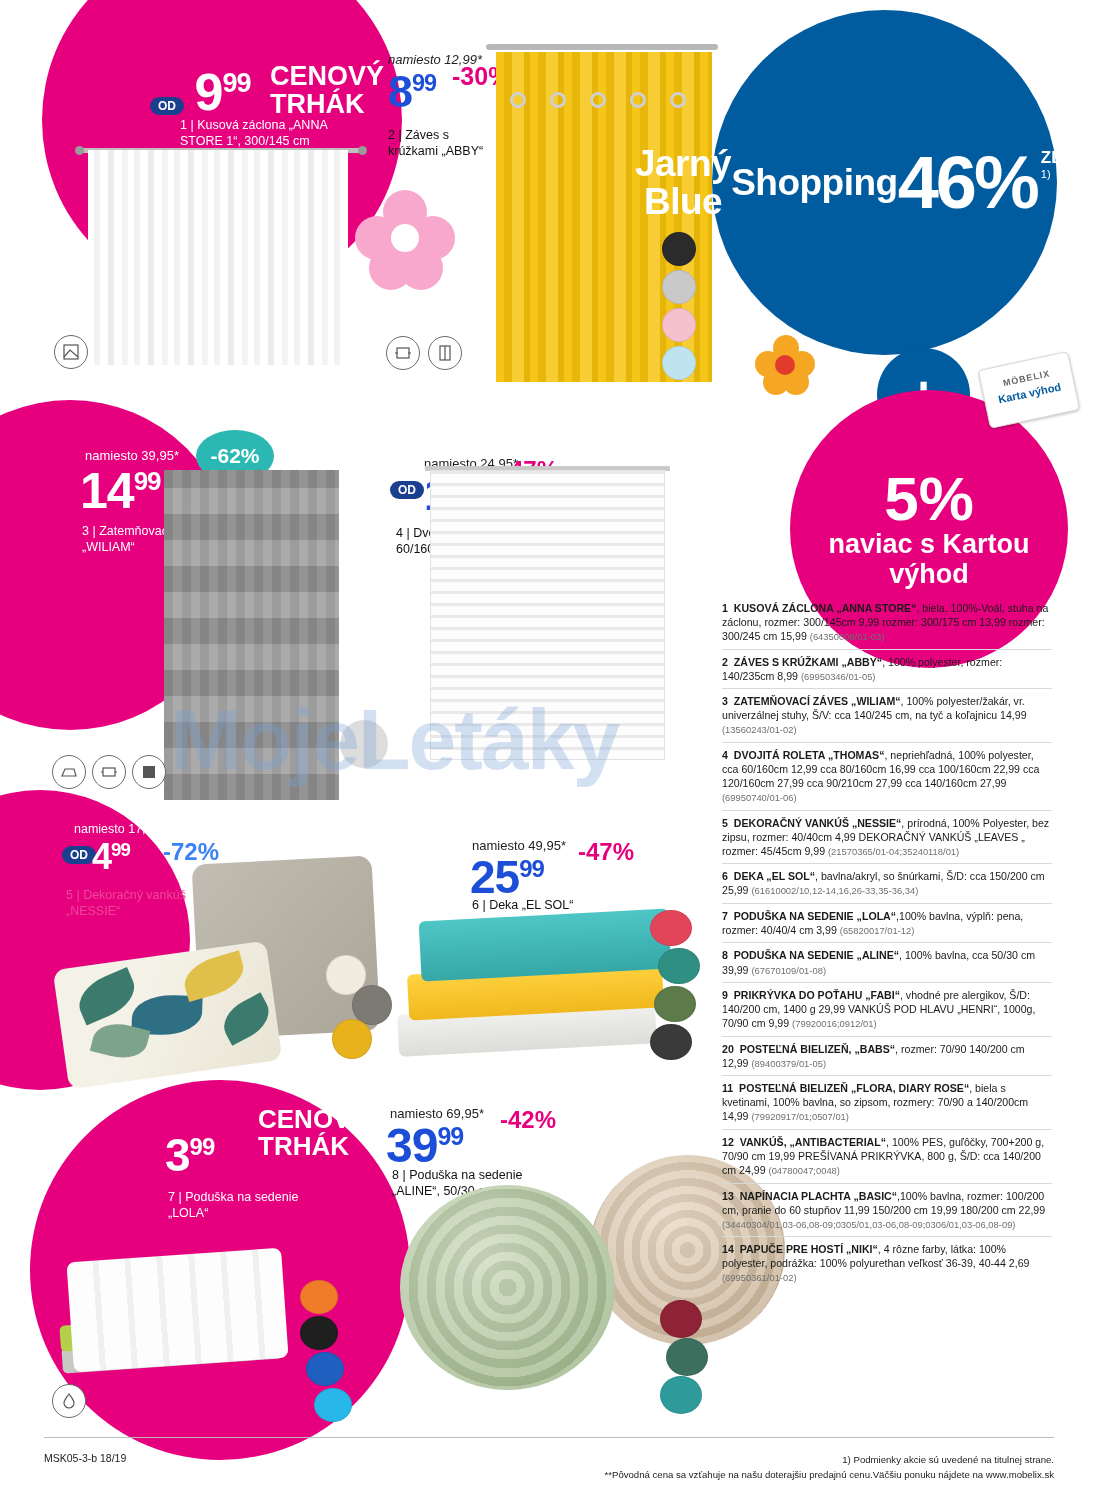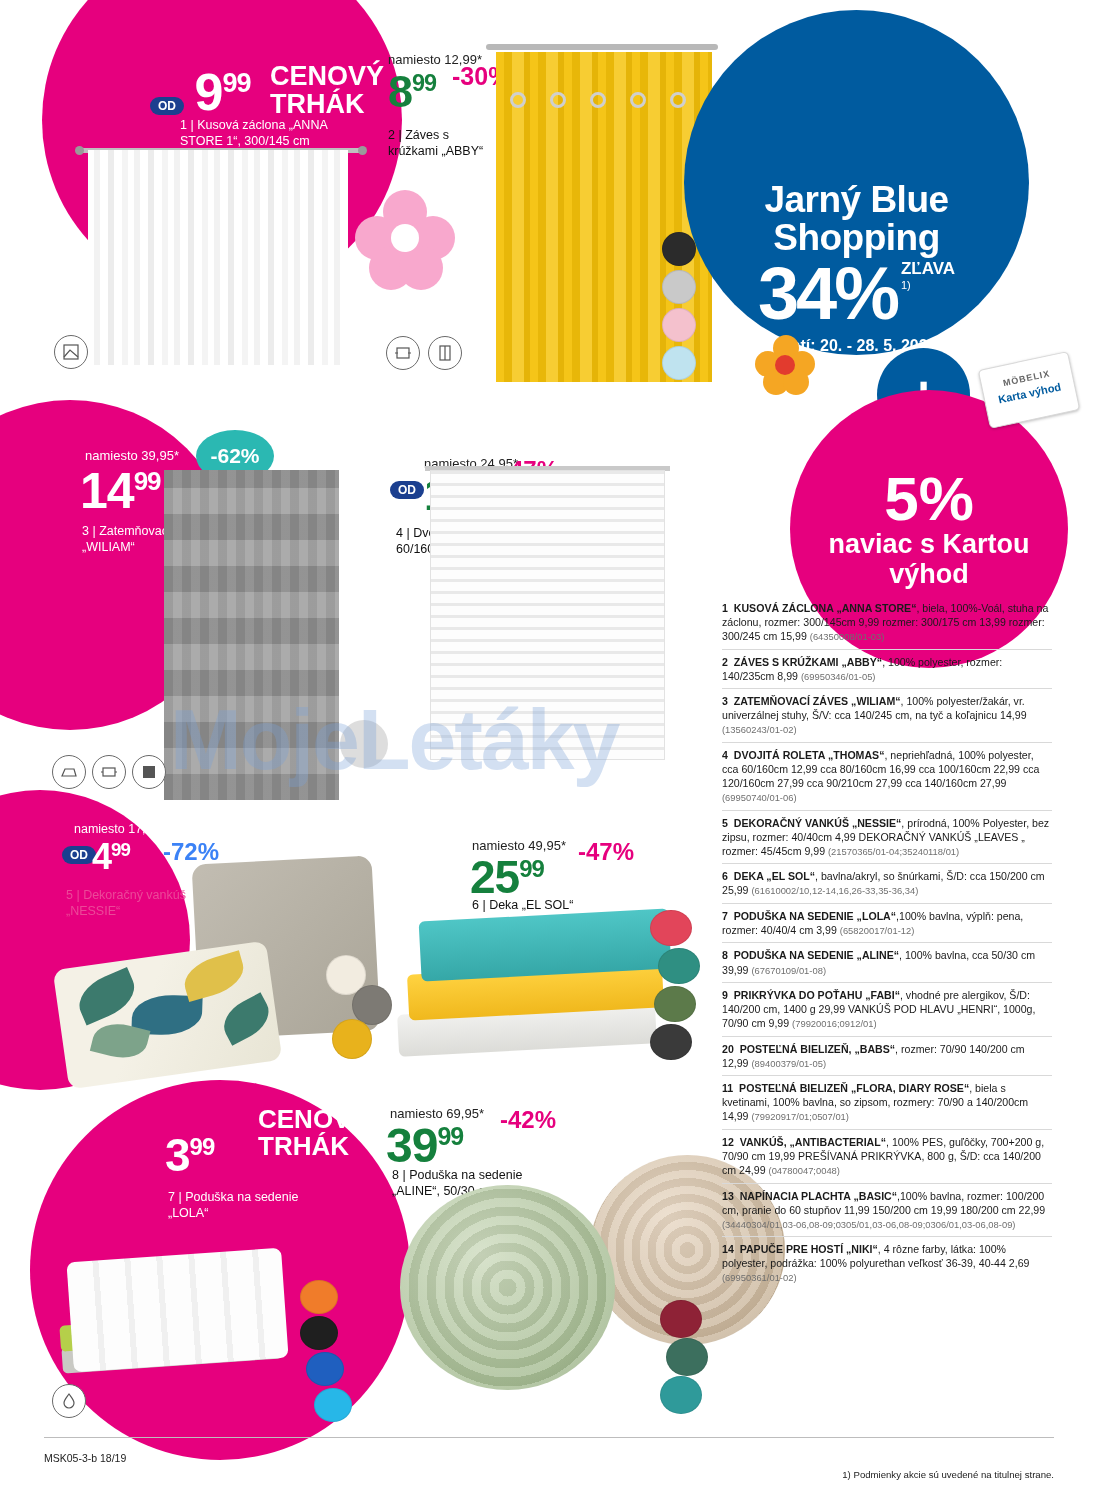"namiesto 12,99*" div.abs { font-style: none -> italic }
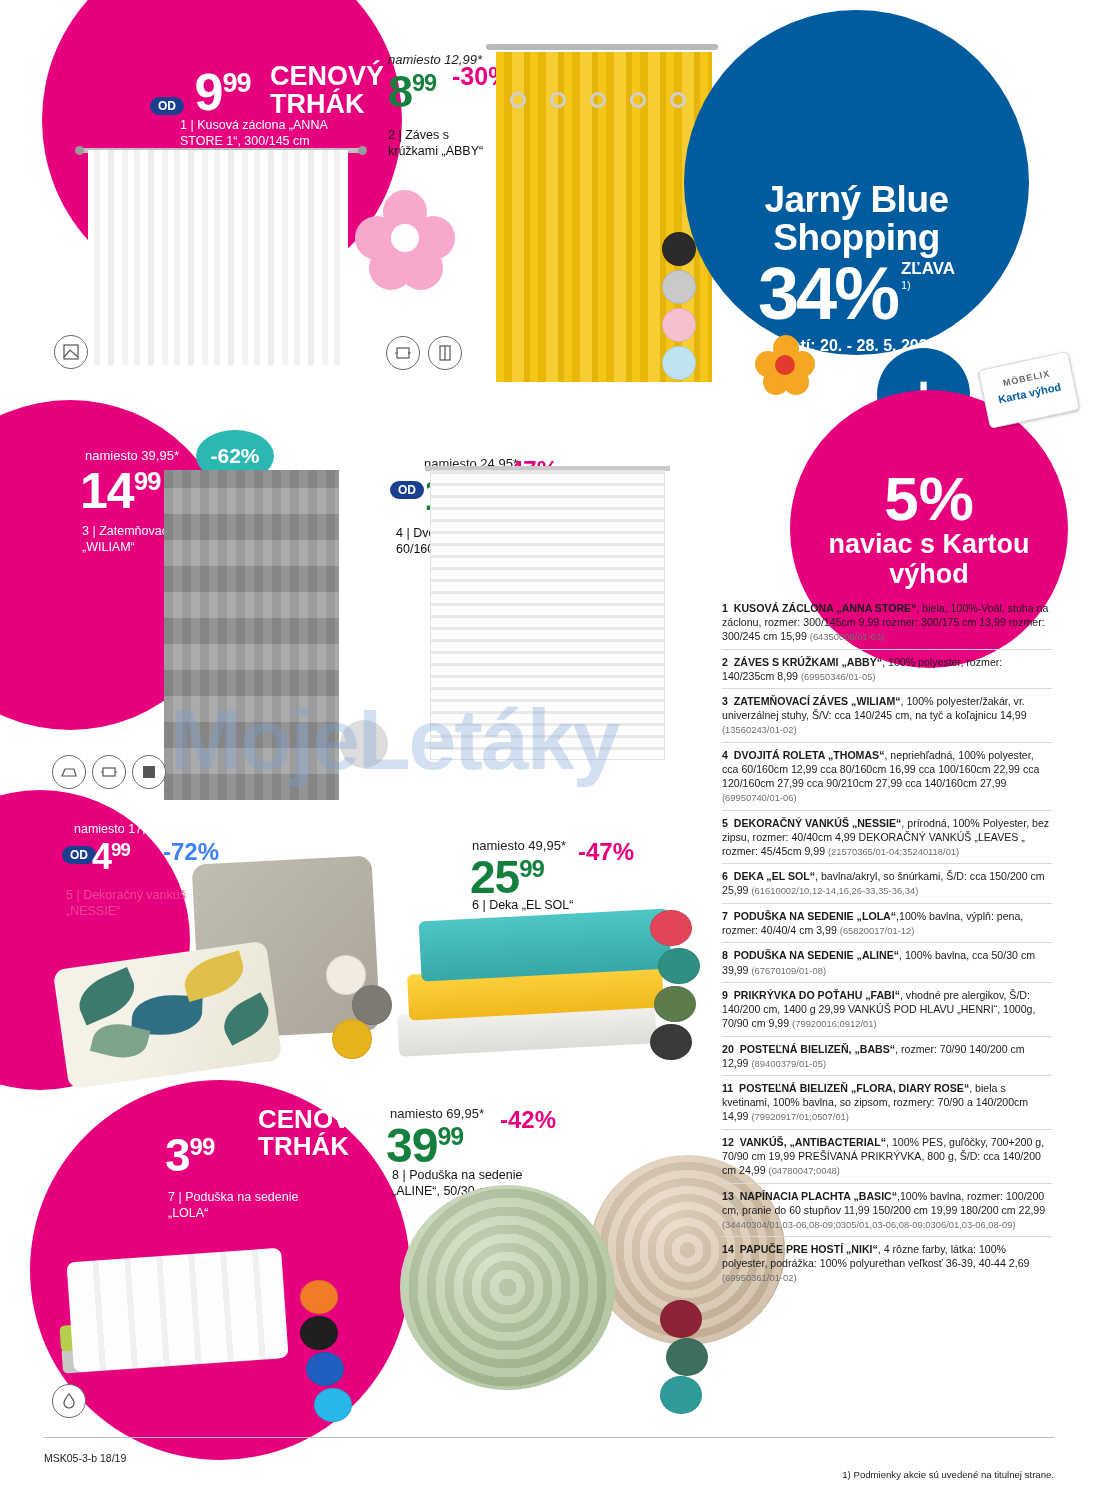"899" .pink { color: #15803d -> #1d4ed8 }
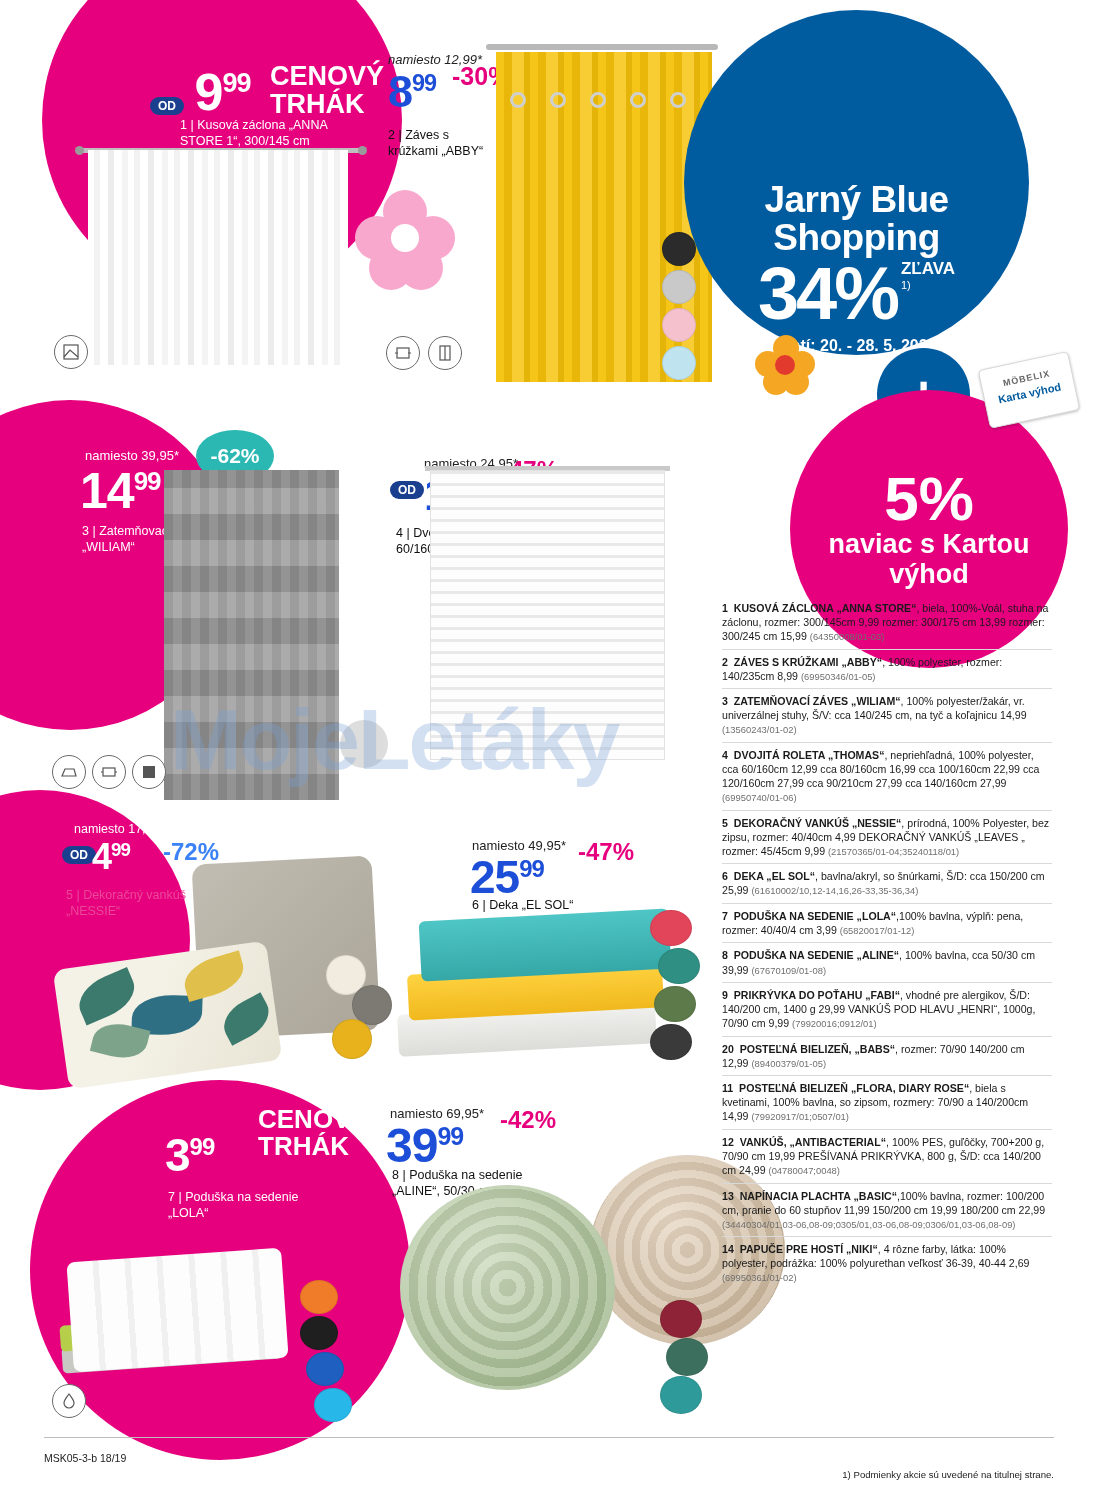"Jarný Blue" .circle-blue { flex-direction: column -> row; justify-content: flex-end -> center; left: 684px -> 712px }
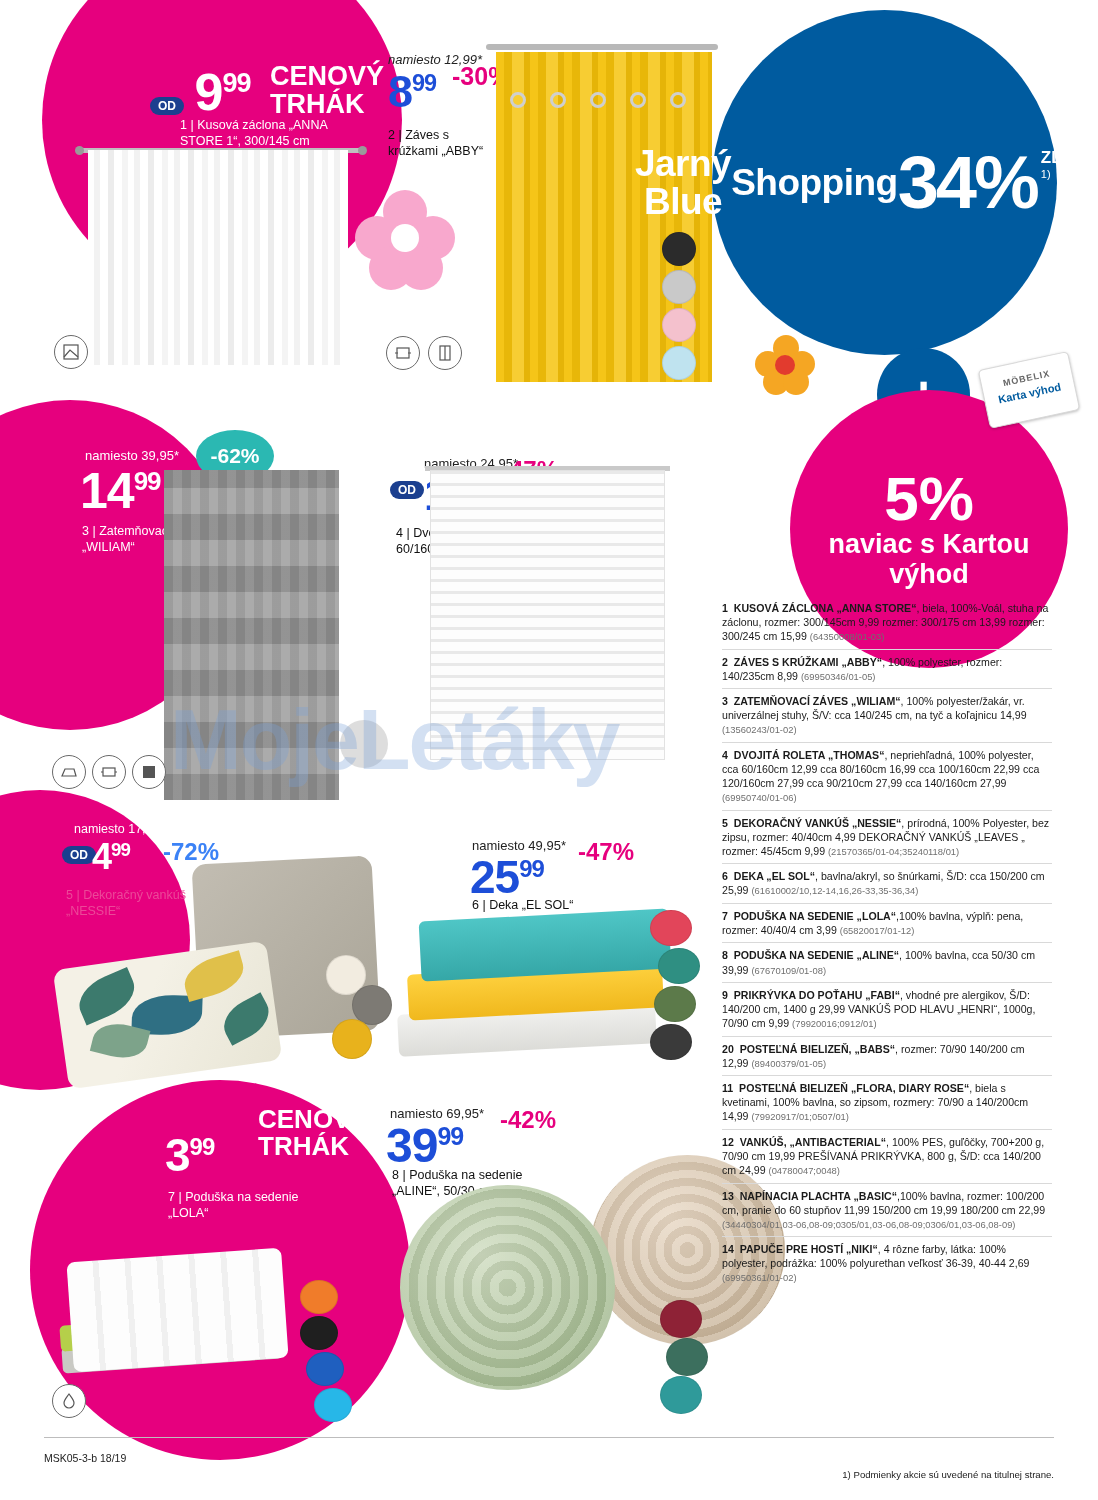"34%" div.jb-pct { text: 34% -> 46% }
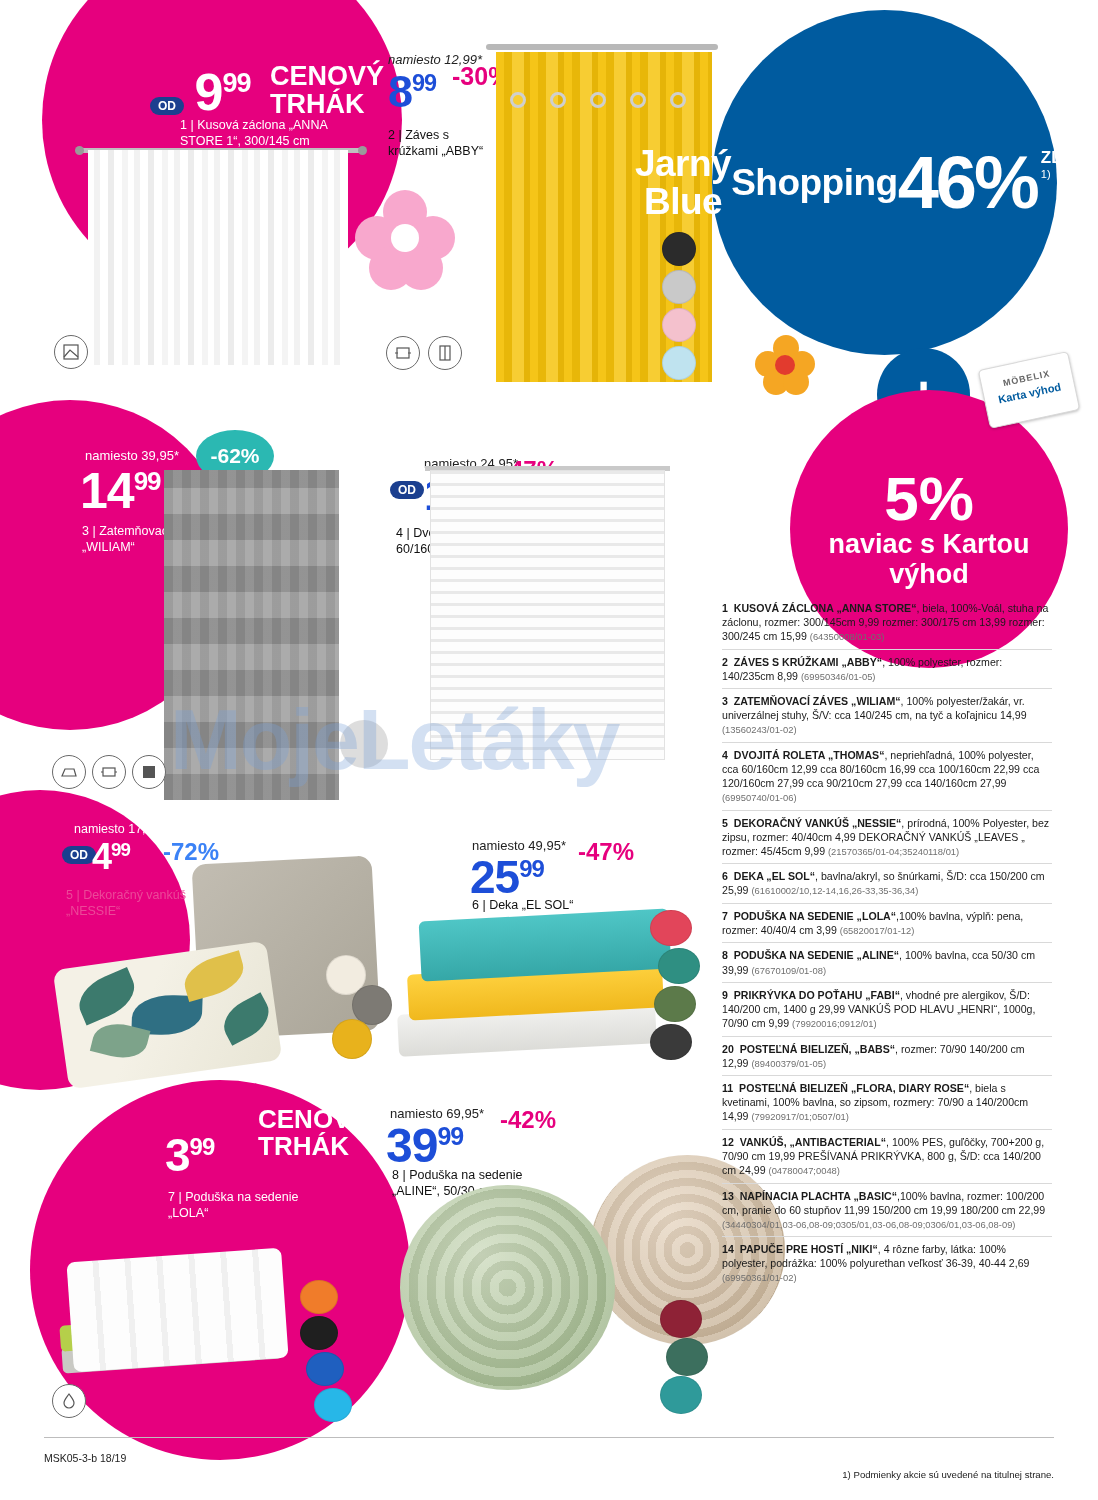"**Pôvodná cena sa vzťahuje na" div { html: none -> <div>**Pôvodná cena sa vzťahuje na našu doterajšiu predajnú cenu.Väčšiu ponuku nájdete na www.mobelix.sk</div> }
